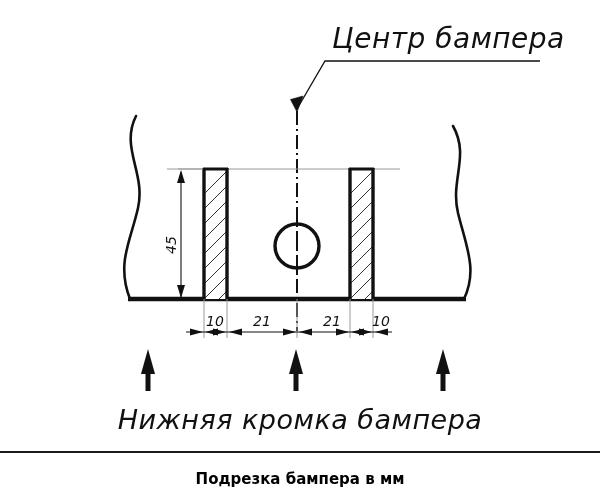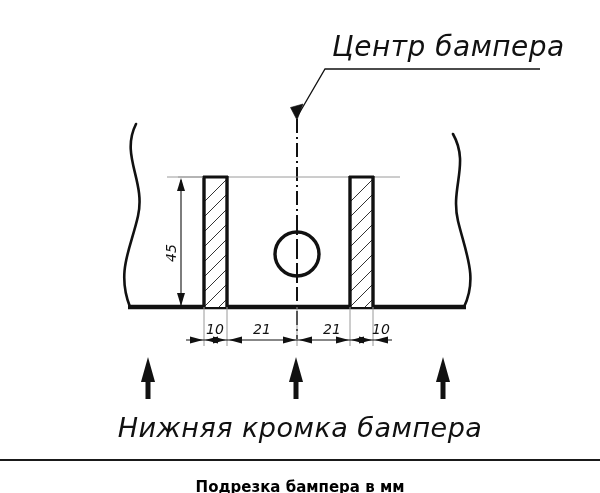"Центр бампера" #drawing-root { top: 16px -> 8px }
